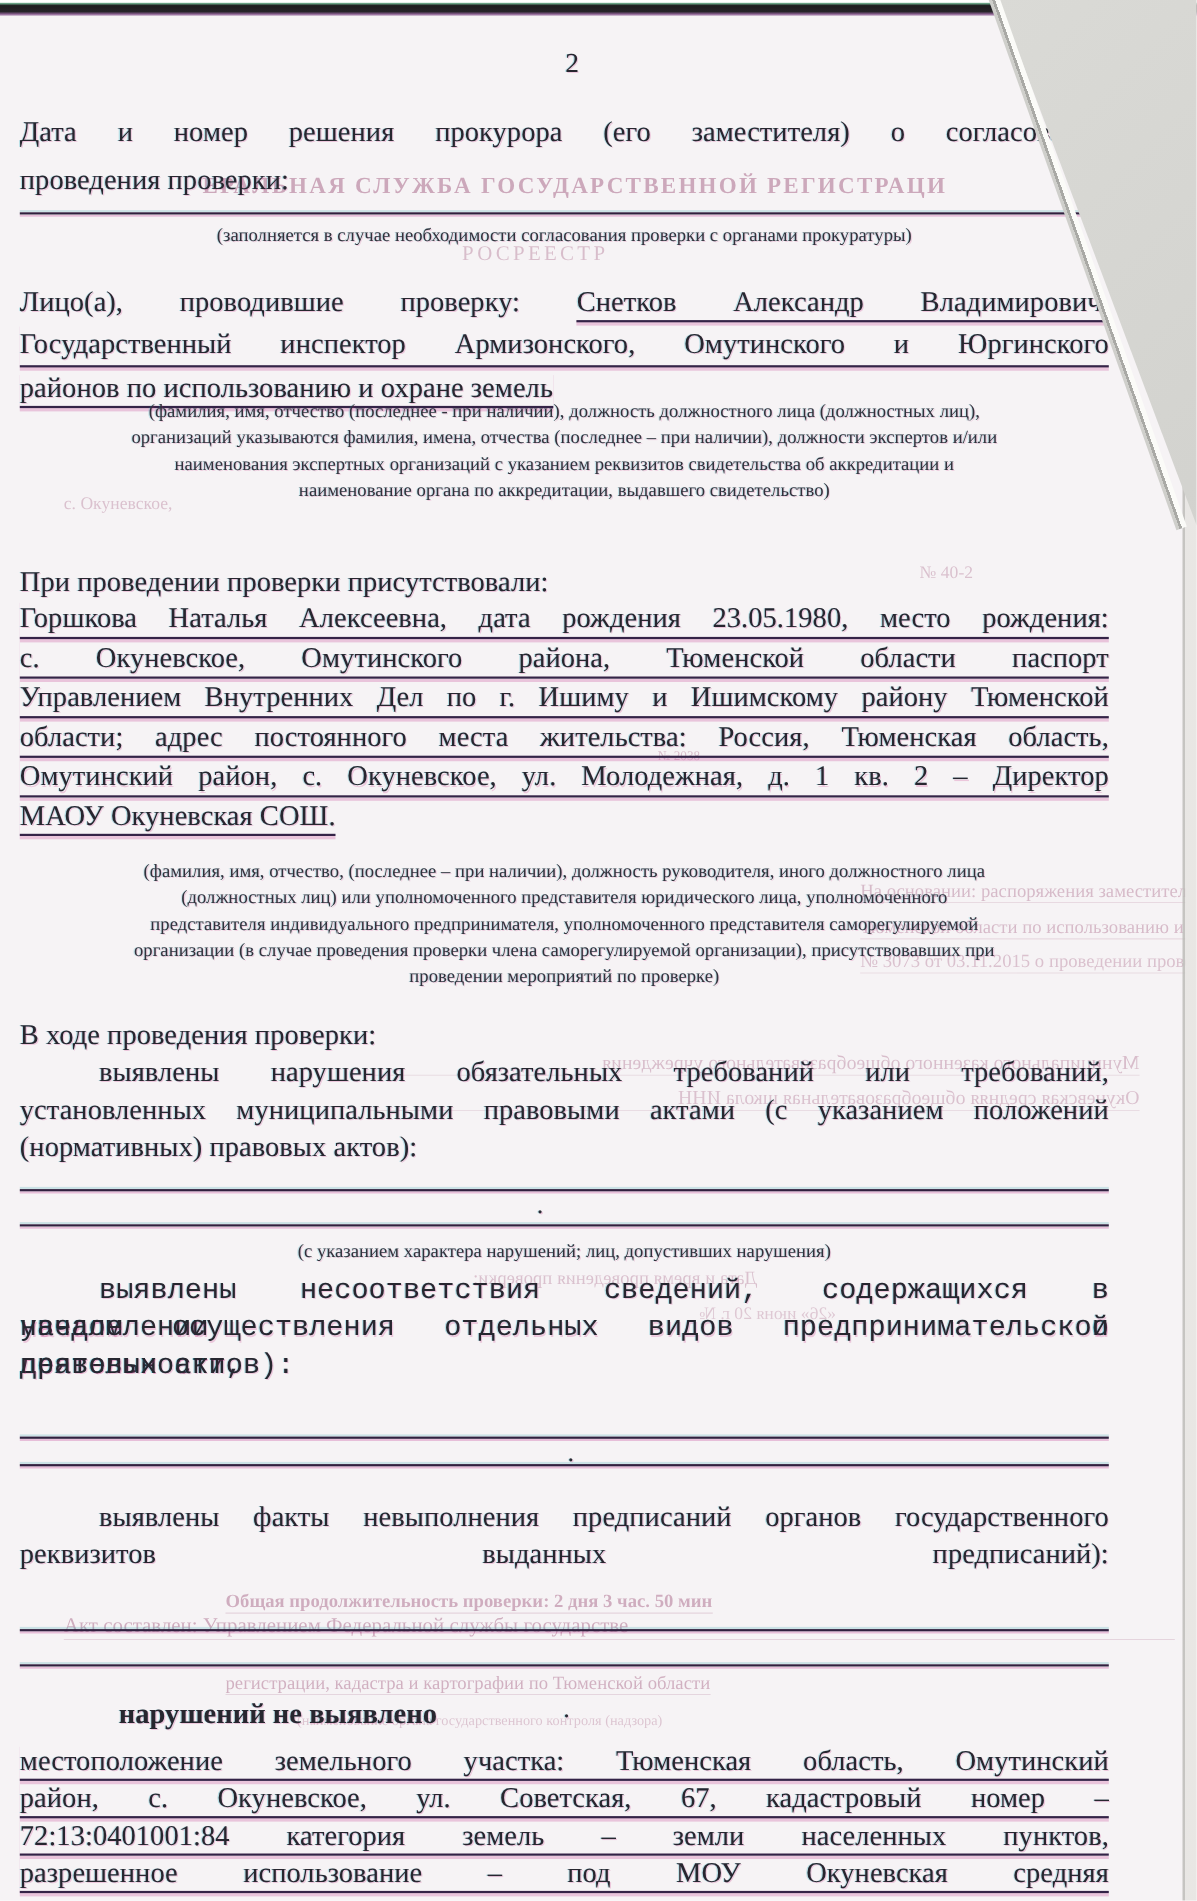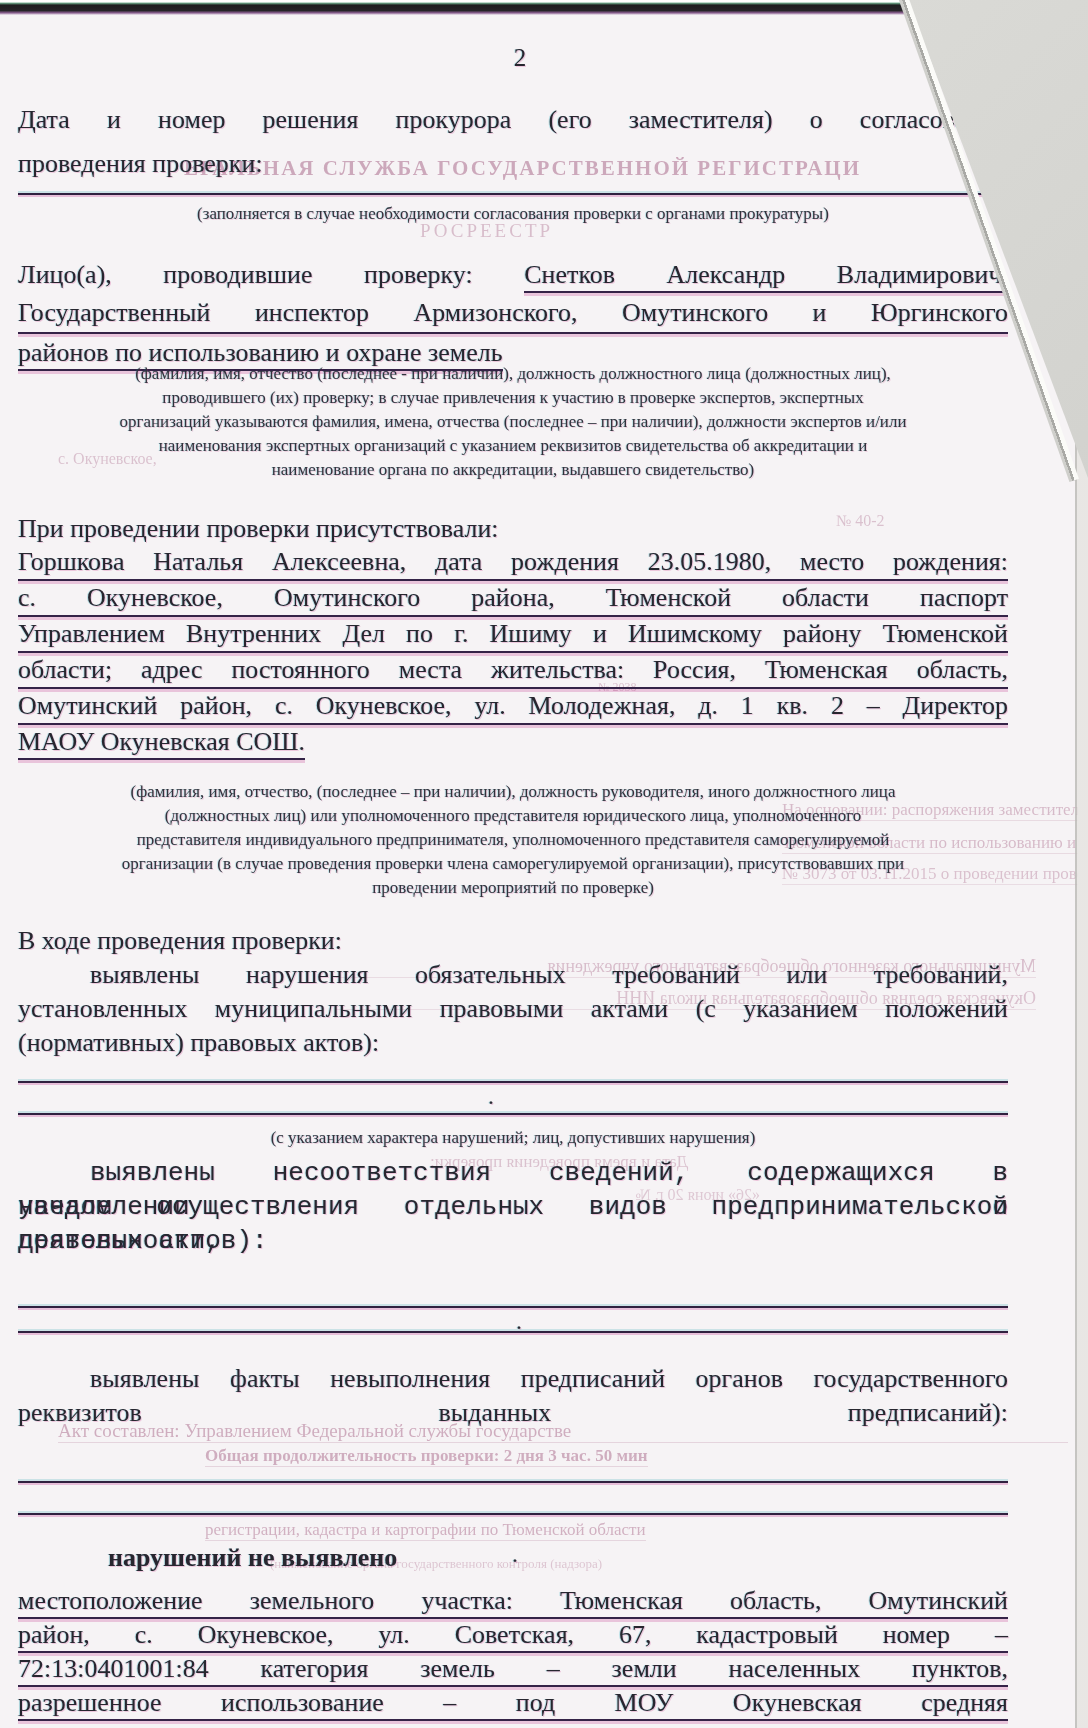"проводившего (их) проверку; в случае" div { html: <div>проводившего (их) проверку; в случае привлечения к участию в проверке экспертов, экспертных</div> -> none }
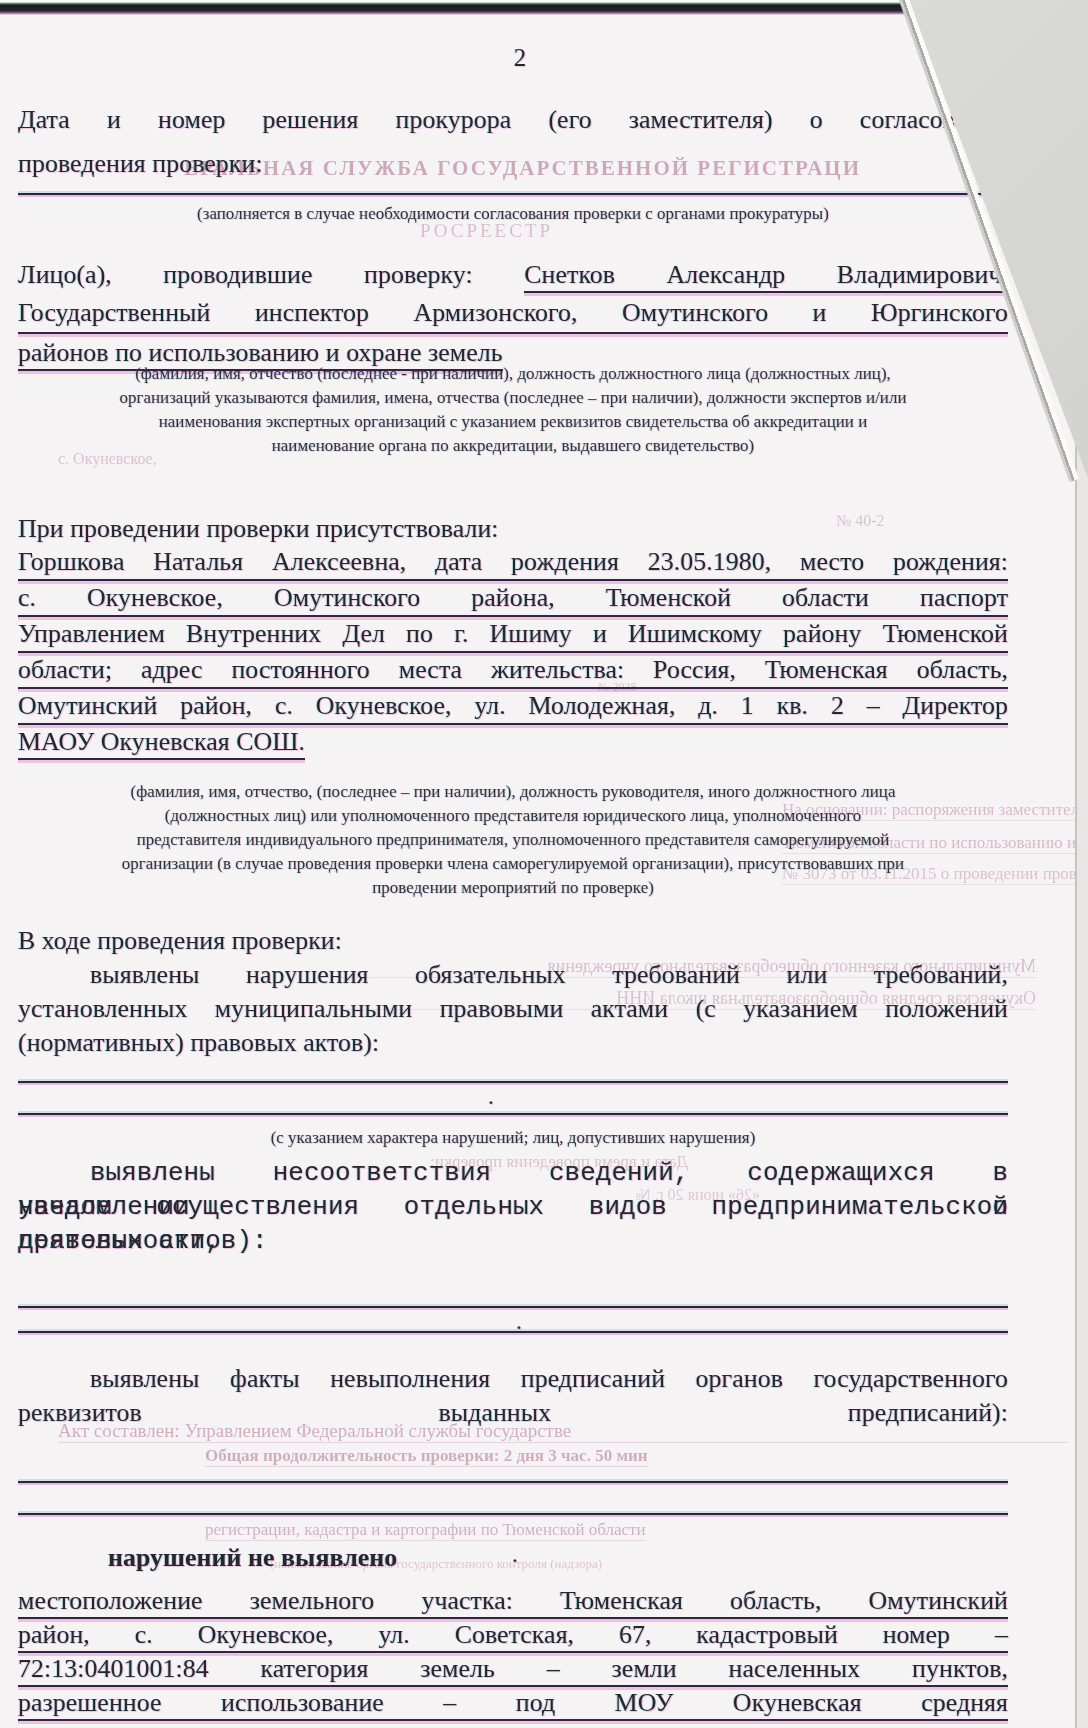"Акт составлен: Управлением Федеральной" div.bleed { top: 1420px -> 1468px }
